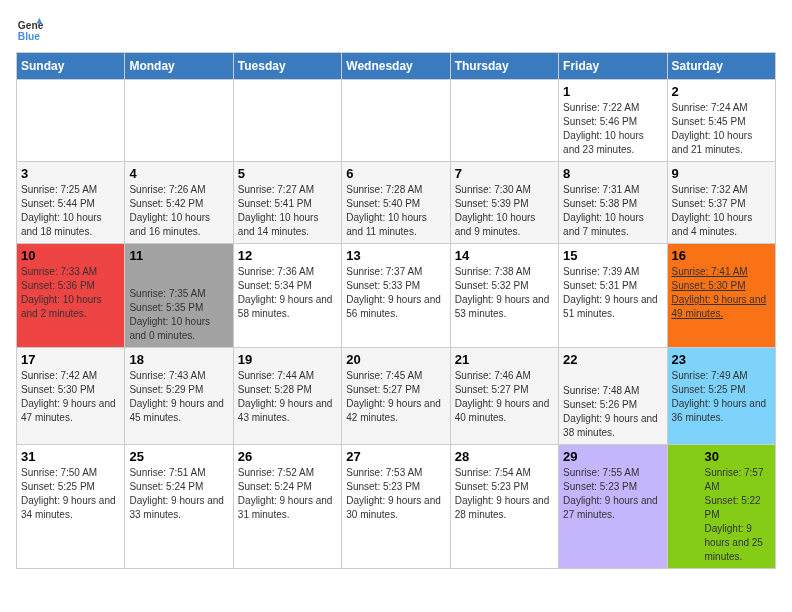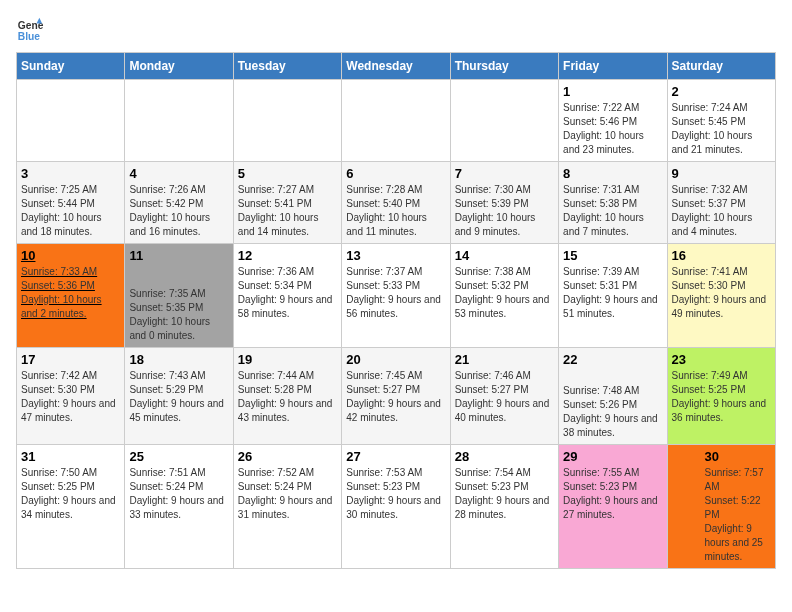"10" td.has-data { background: #f97316 -> #ef4444; text-decoration: underline -> none }
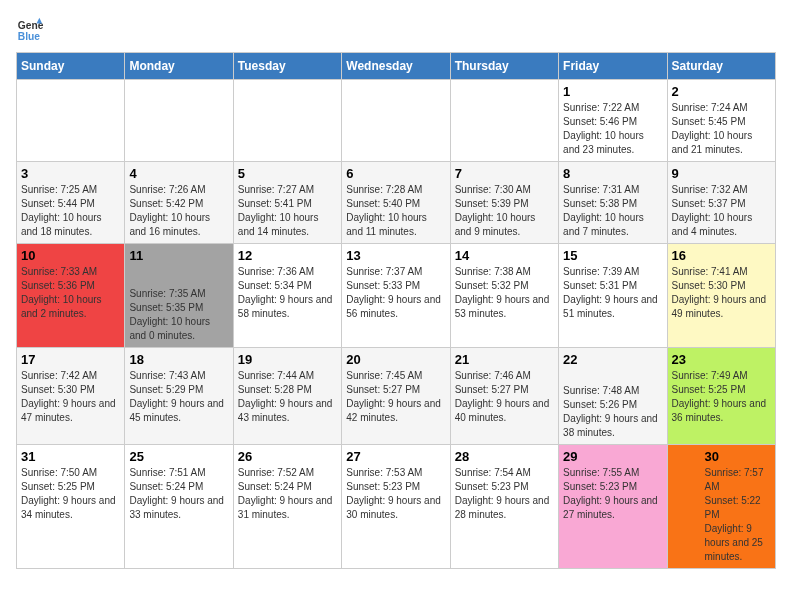"16" td.has-data { background: #fef9c3 -> #f97316 }
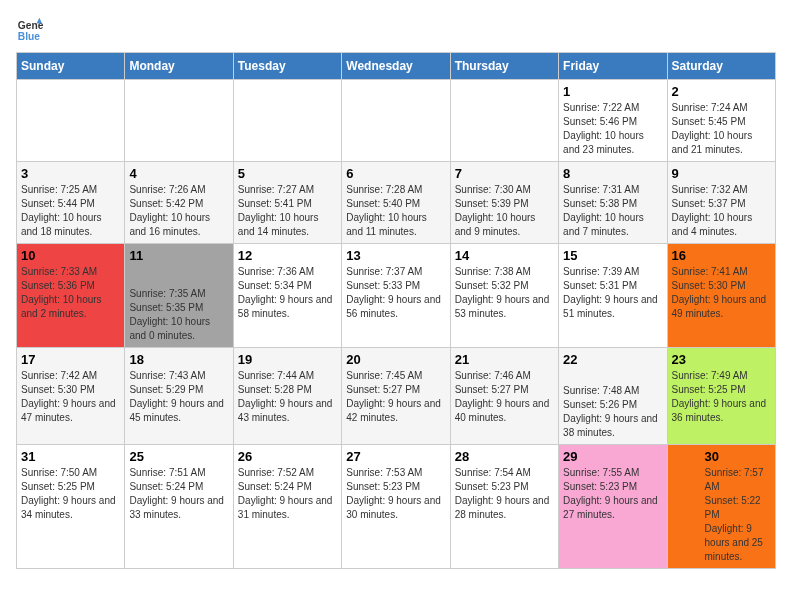"Sunrise: 7:41 AM" div.day-info { text-decoration: none -> underline }
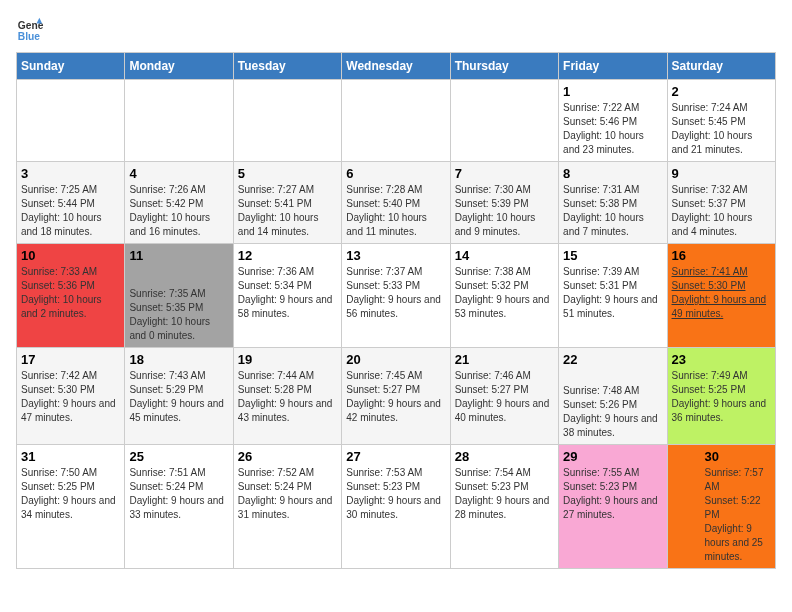"23" td.has-data { background: #bef264 -> #7dd3fc }
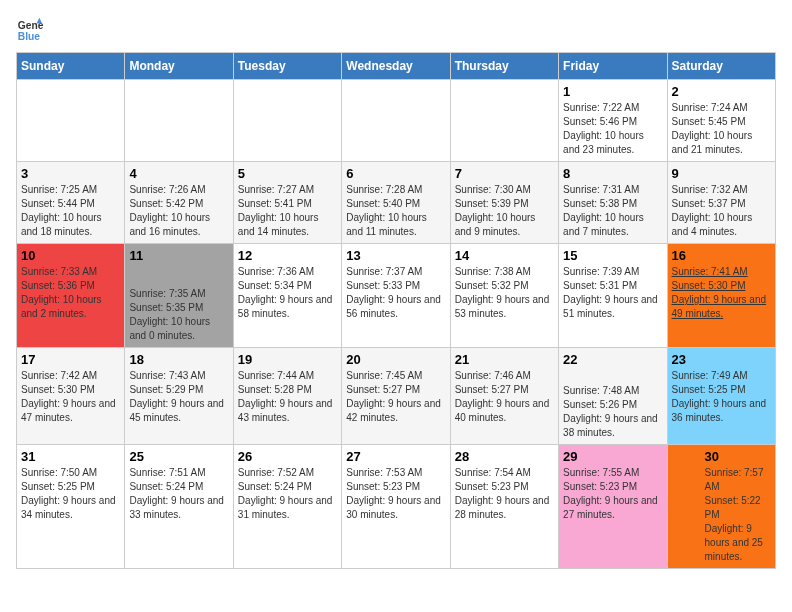"29" td.has-data { background: #f9a8d4 -> #c4b5fd }
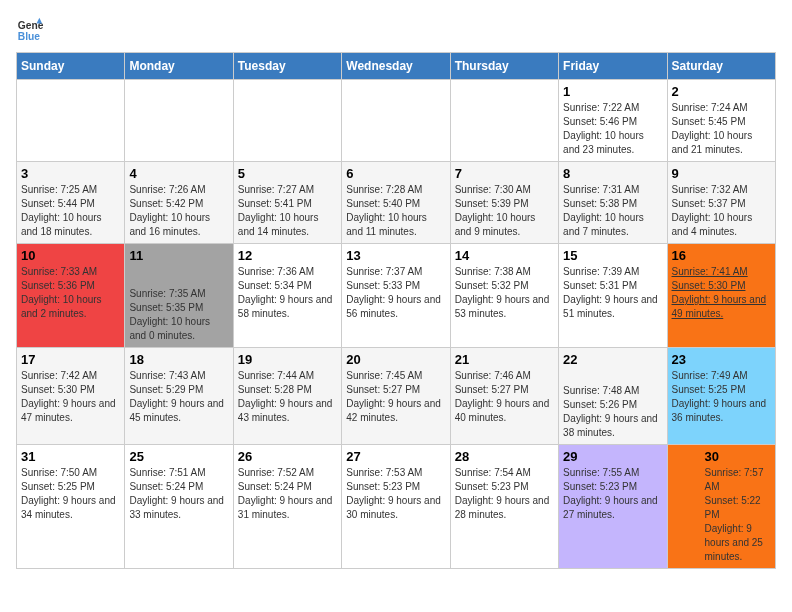"30" td.has-data { background: #f97316 -> #84cc16 }
